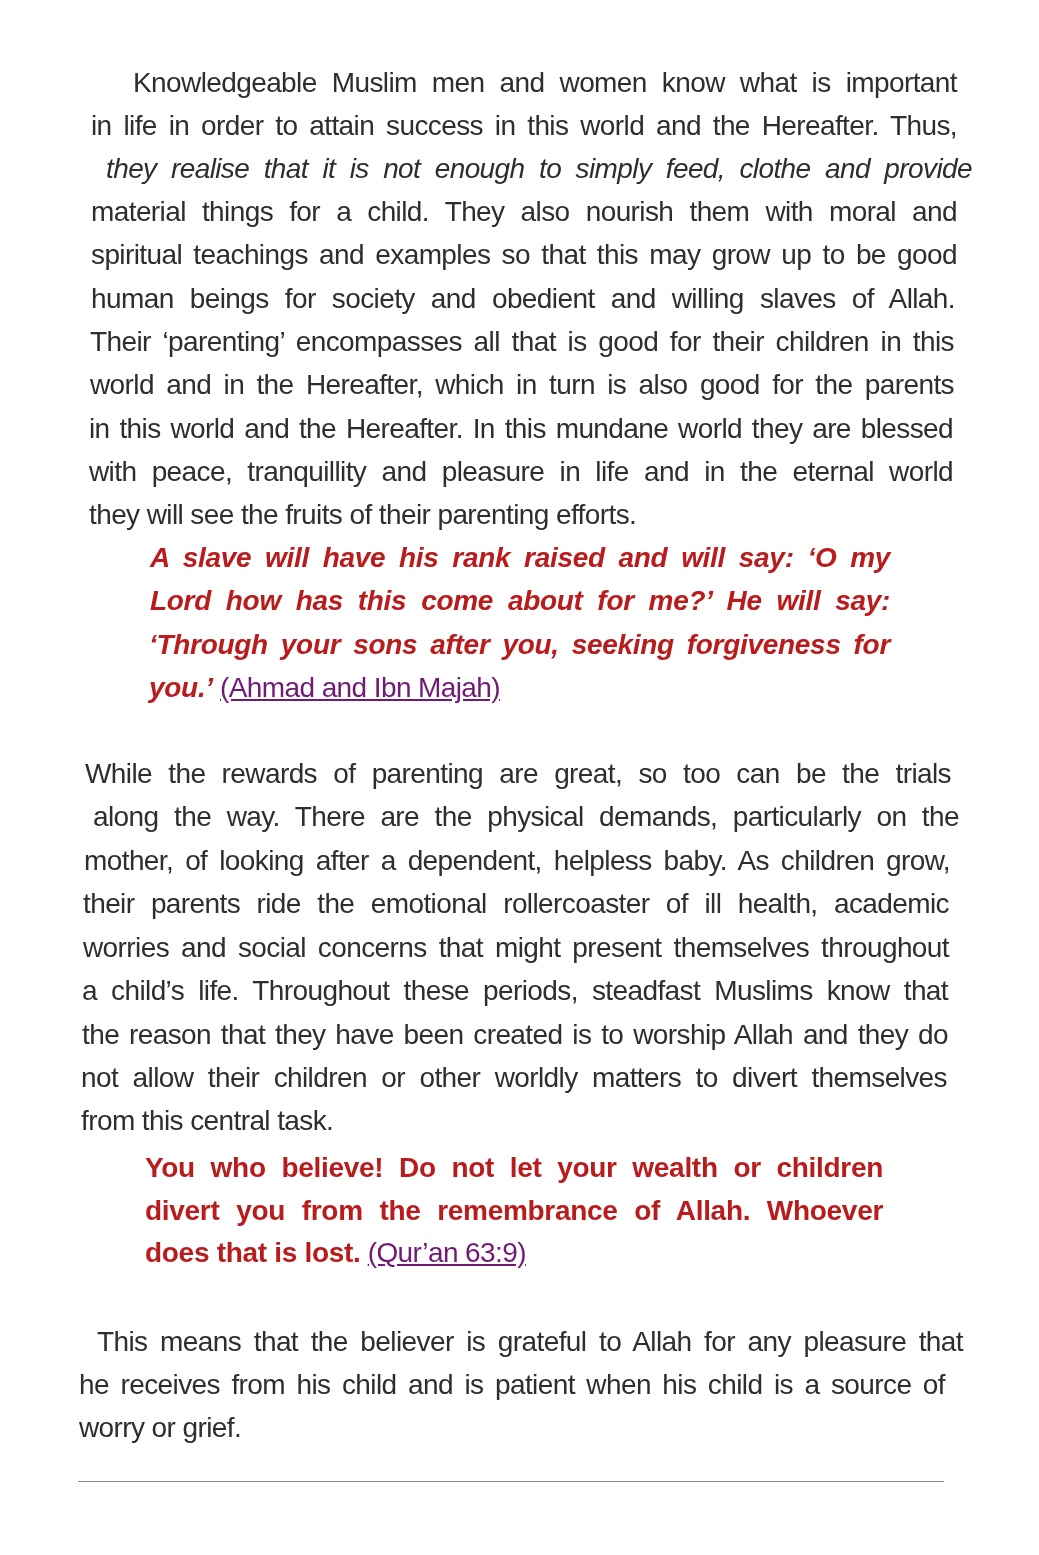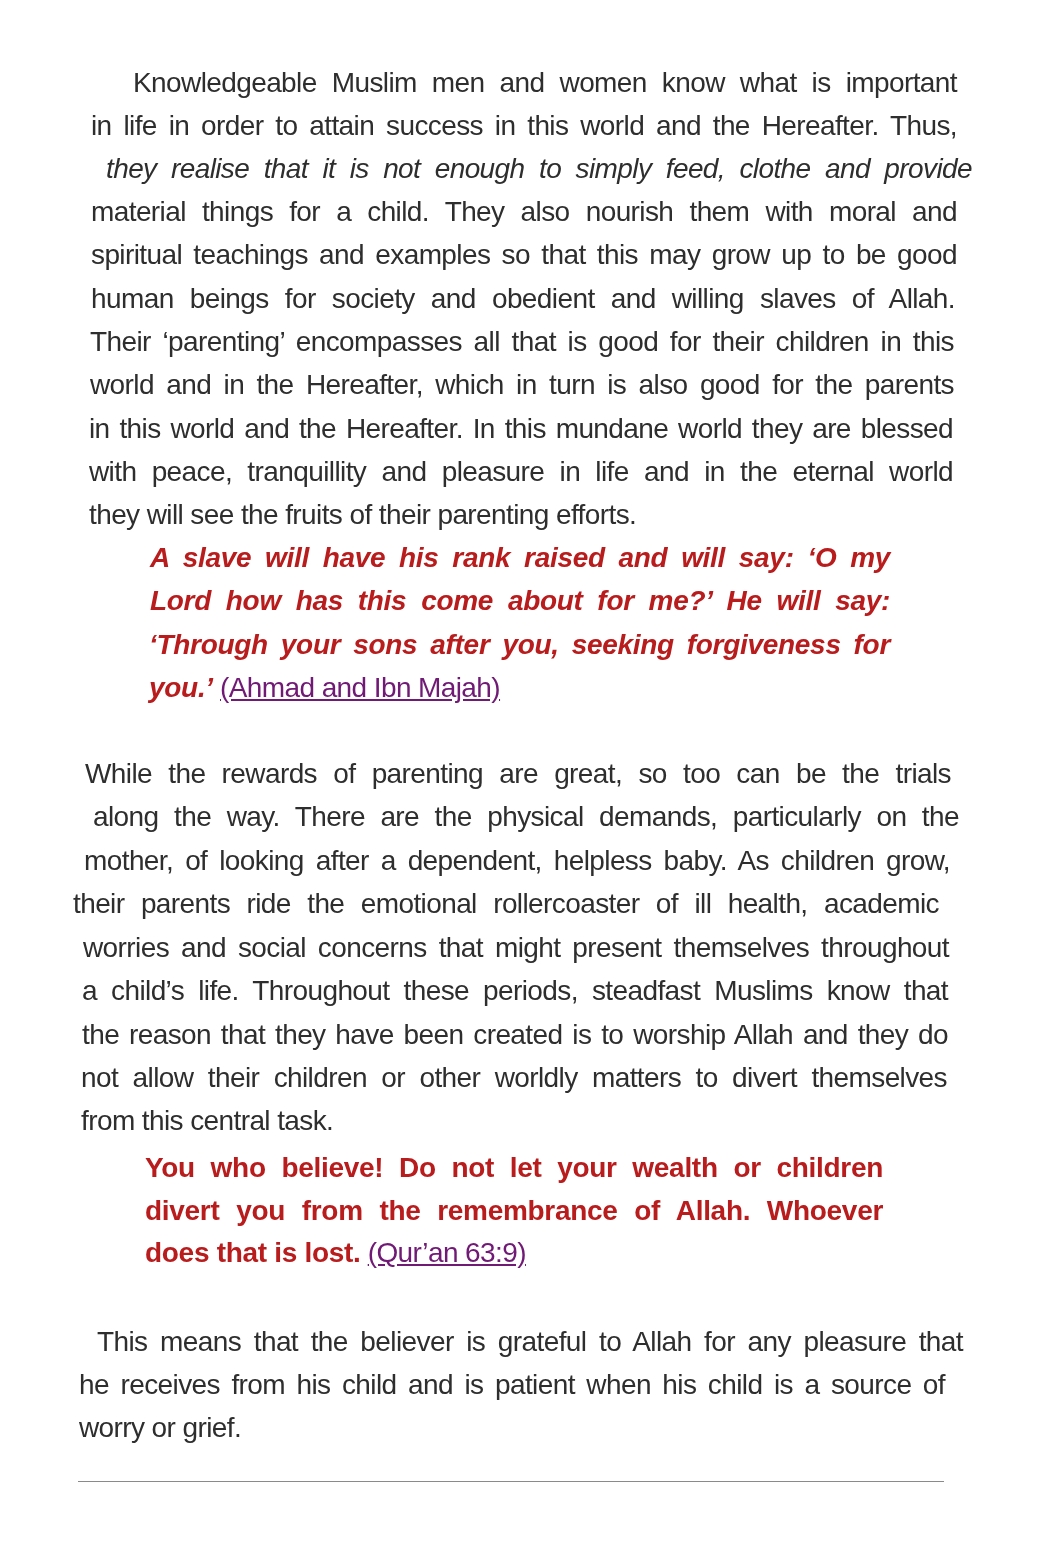"their parents ride the emotional" div.line { left: 73px -> 83px }
